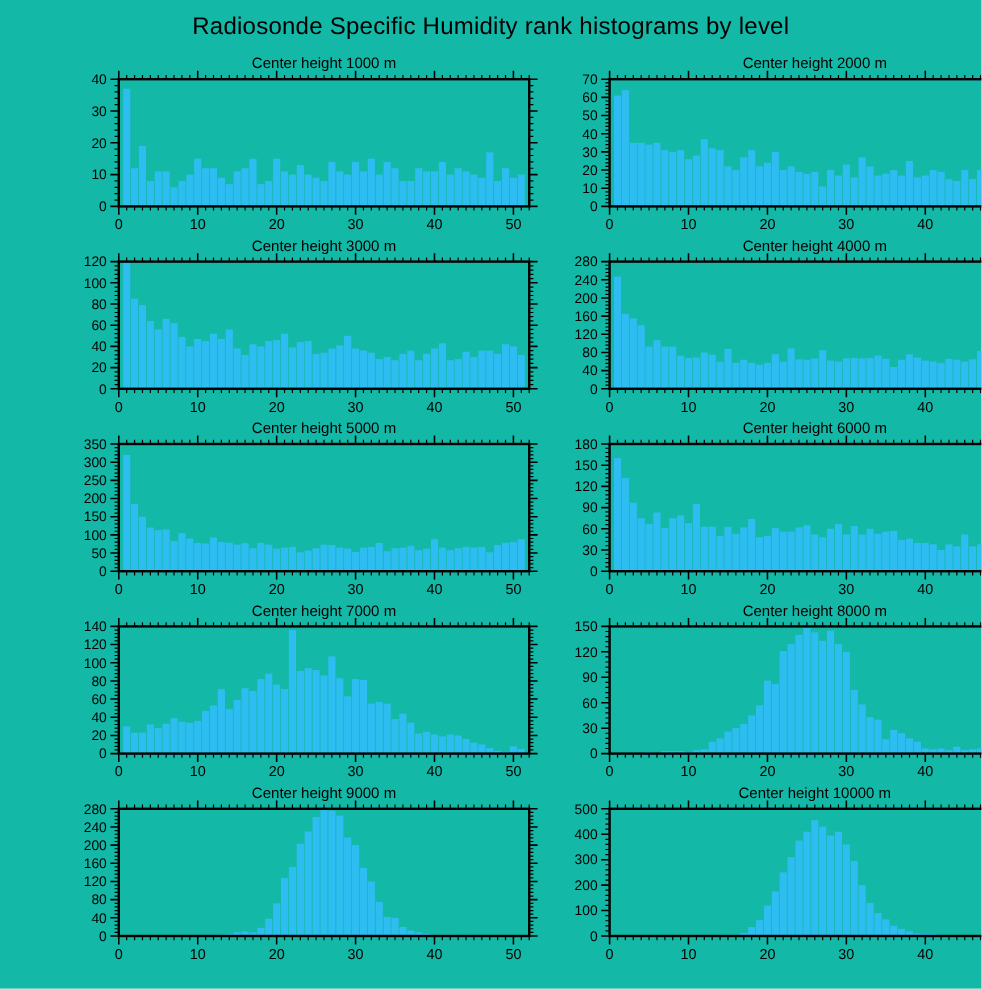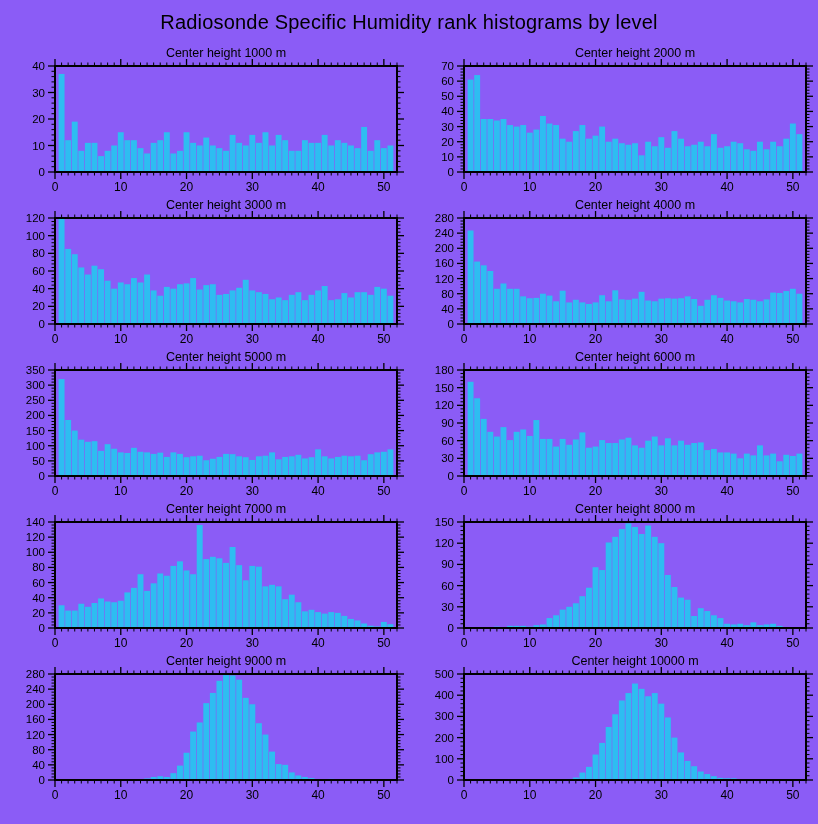"Radiosonde Specific Humidity rank" .figure { background: #8b5cf6 -> #14b8a6 }
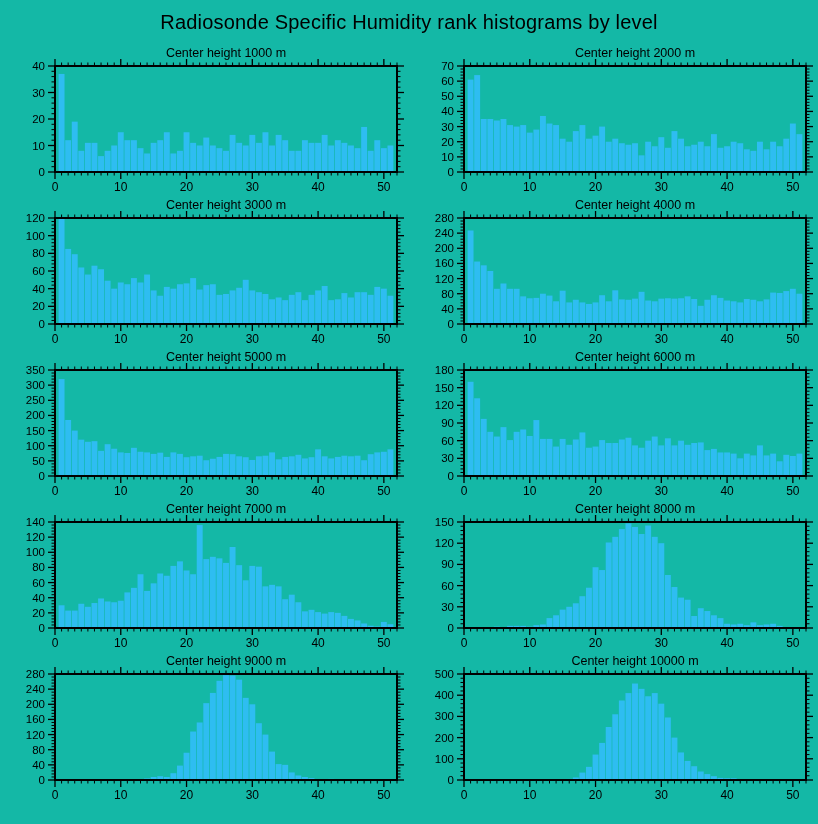"Center height 1000 m" .panel { padding-left: none -> 44px }
